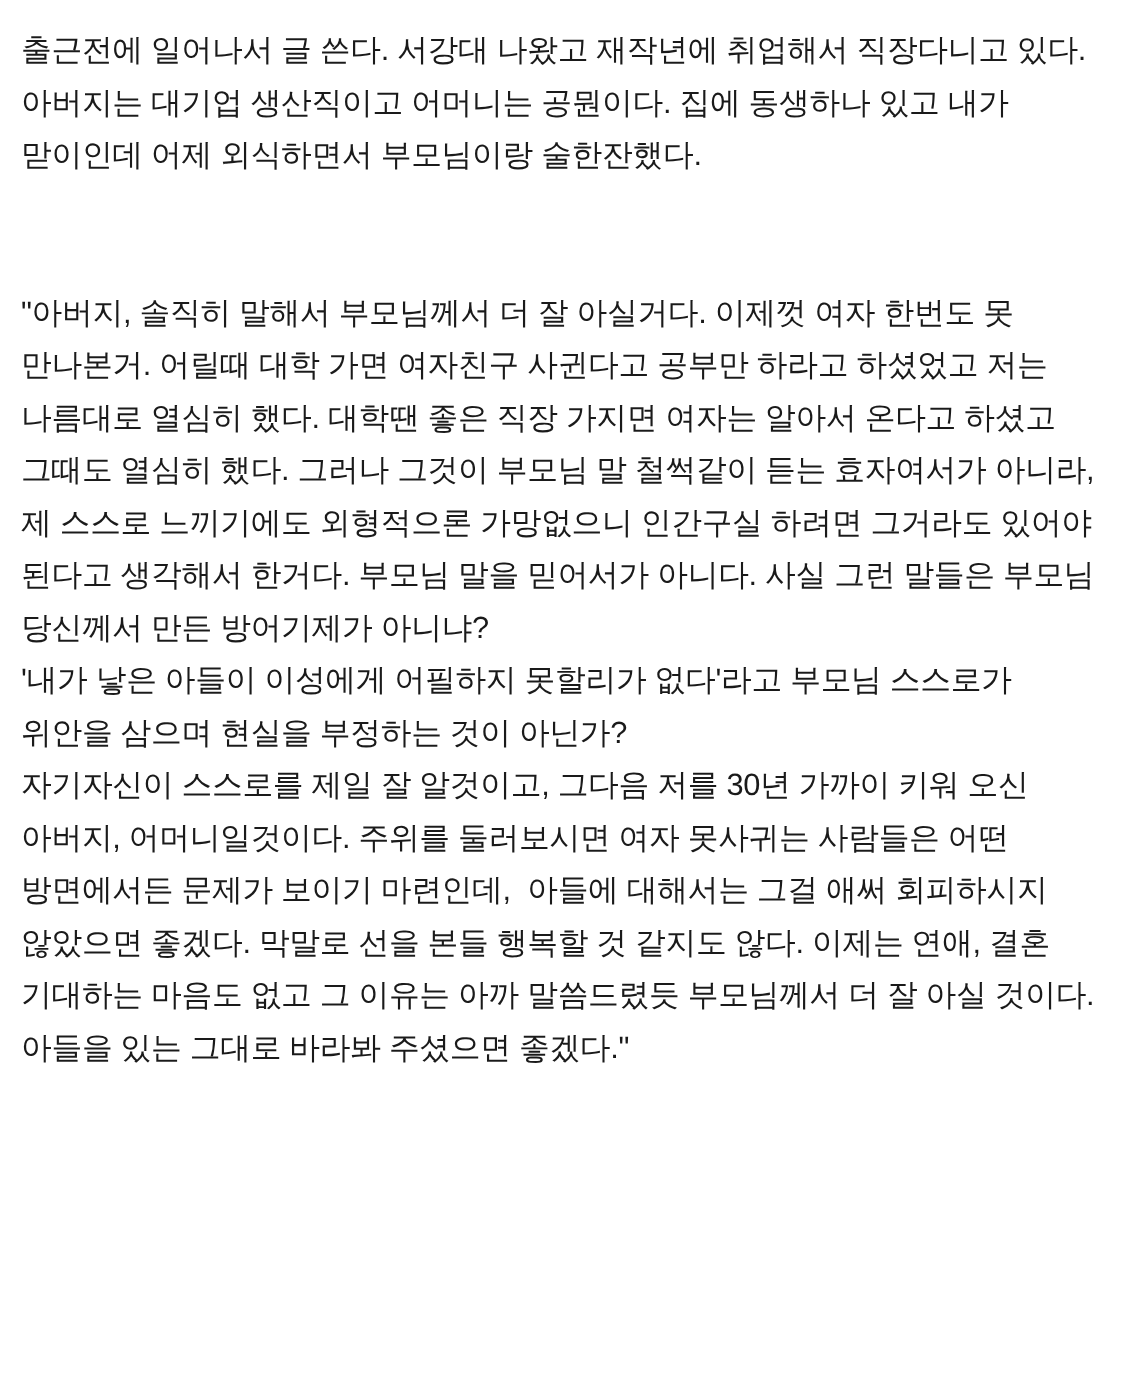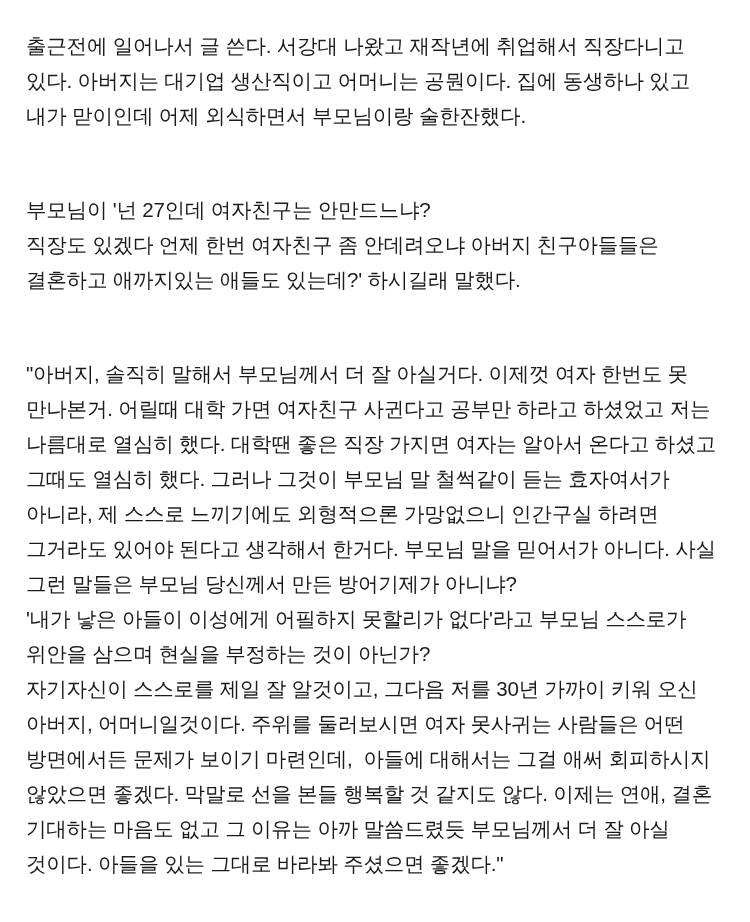"출근전에 일어나서 글 쓴다. 서강대" .para { margin: 12px -> 0 }
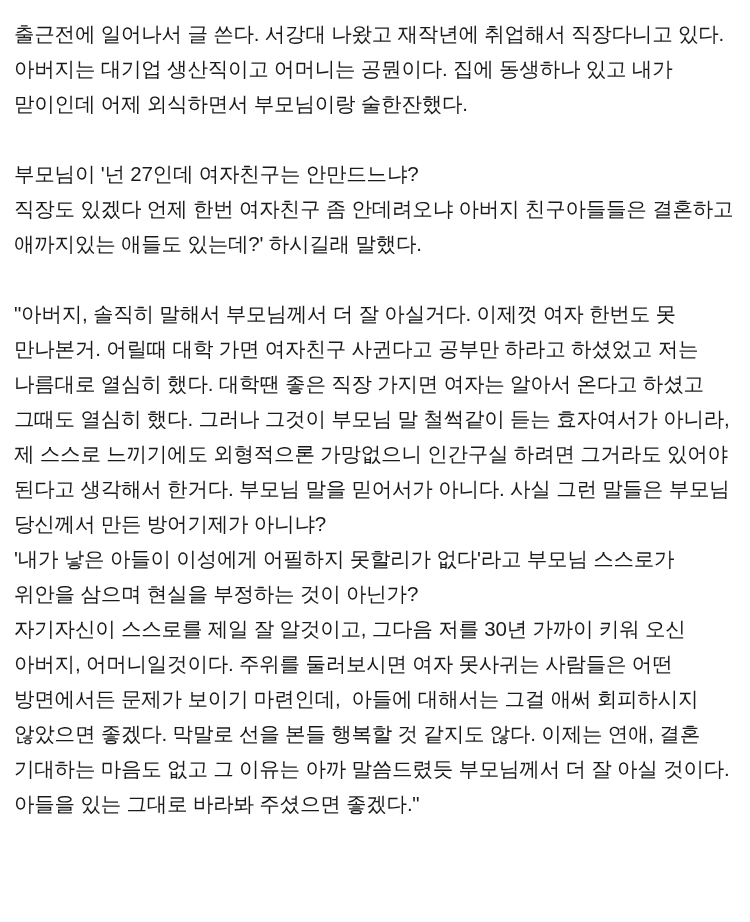"부모님이 '넌 27인데 여자친구는 안만드느냐?" p.para { html: <p>부모님이 '넌 27인데 여자친구는 안만드느냐? 직장도 있겠다 언제 한번 여자친구 좀 안데려오냐 아버지 친구아들들은 결혼하고 애까지있는 애들도 있는데?' 하시길래 말했다.</p> -> none }
